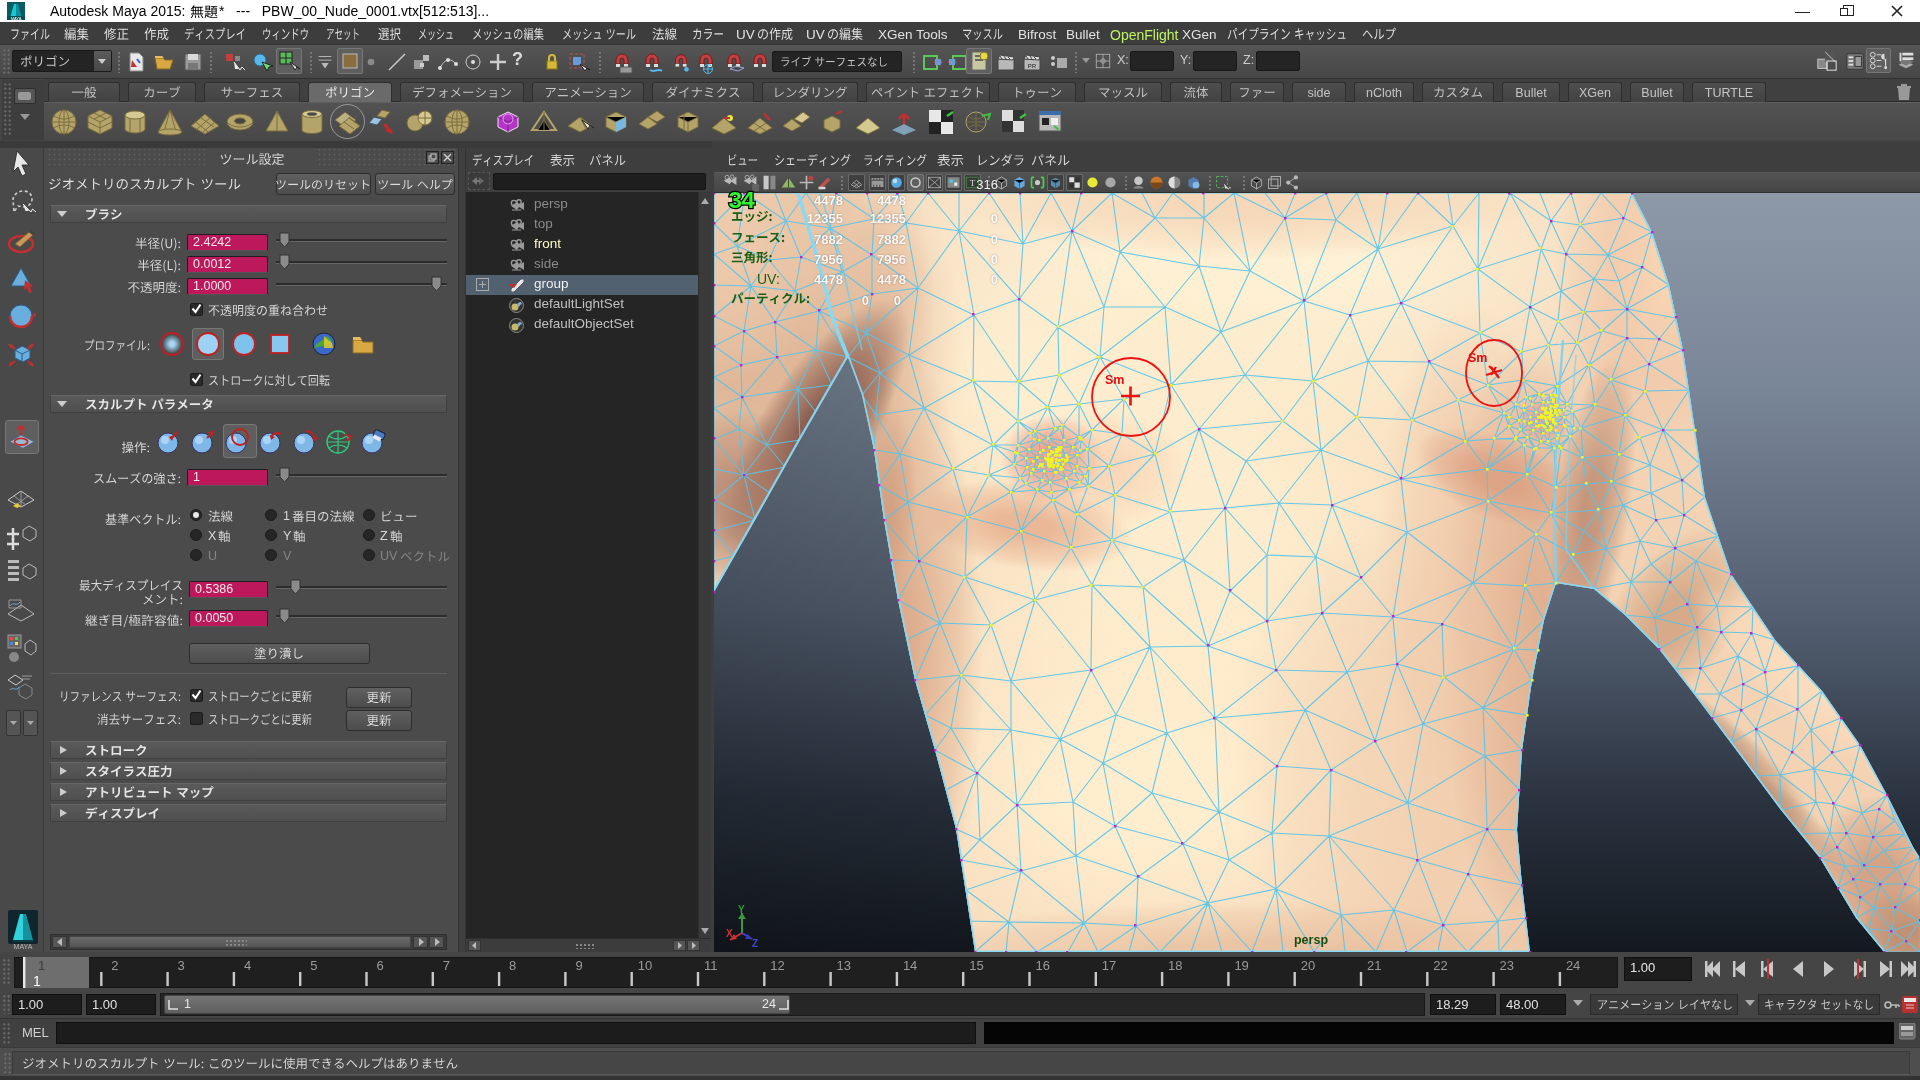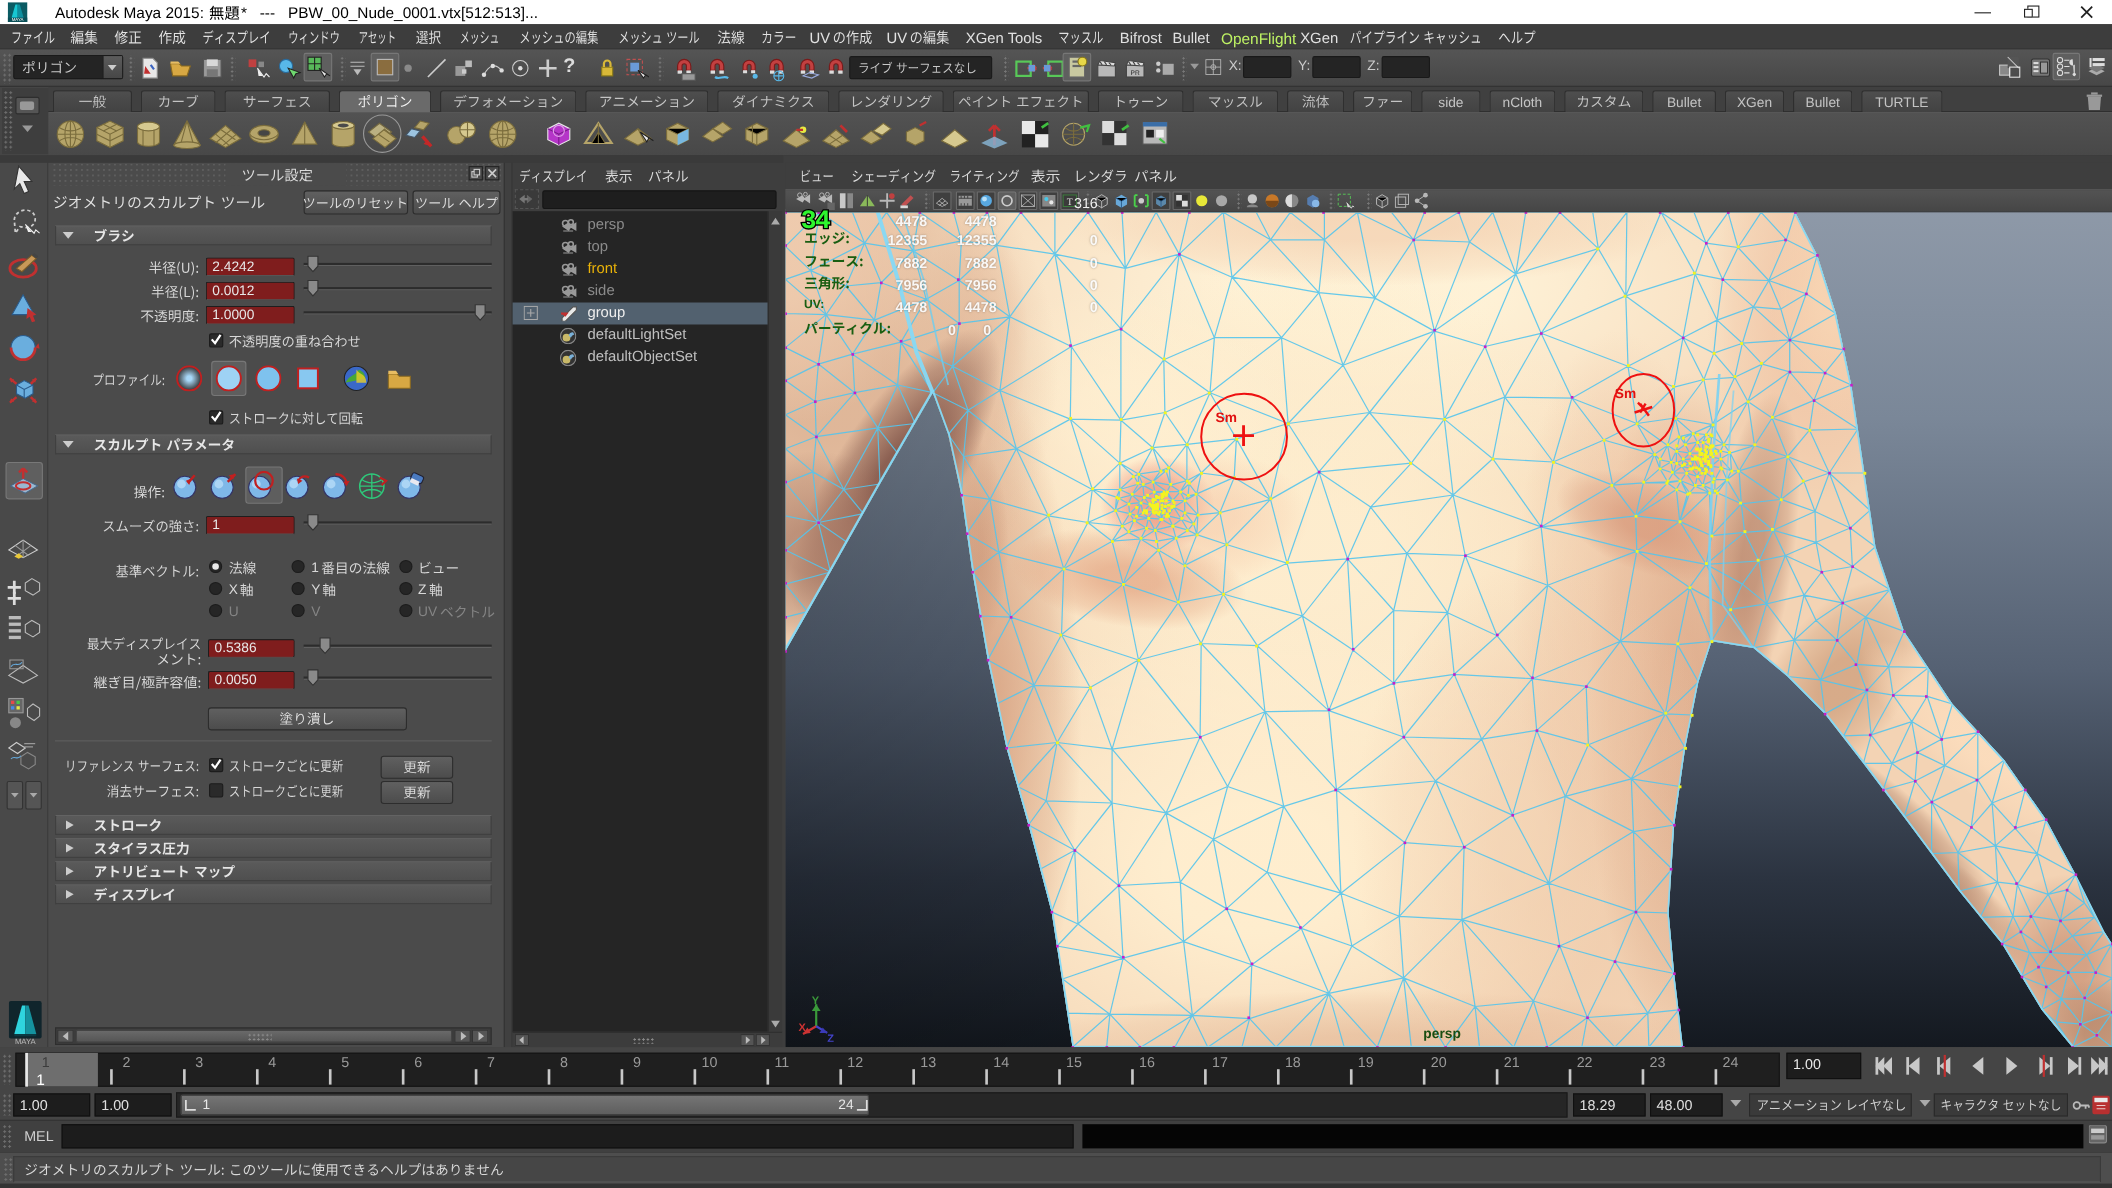"2.4242" .fld { background: #7f1d1d -> #be185d }
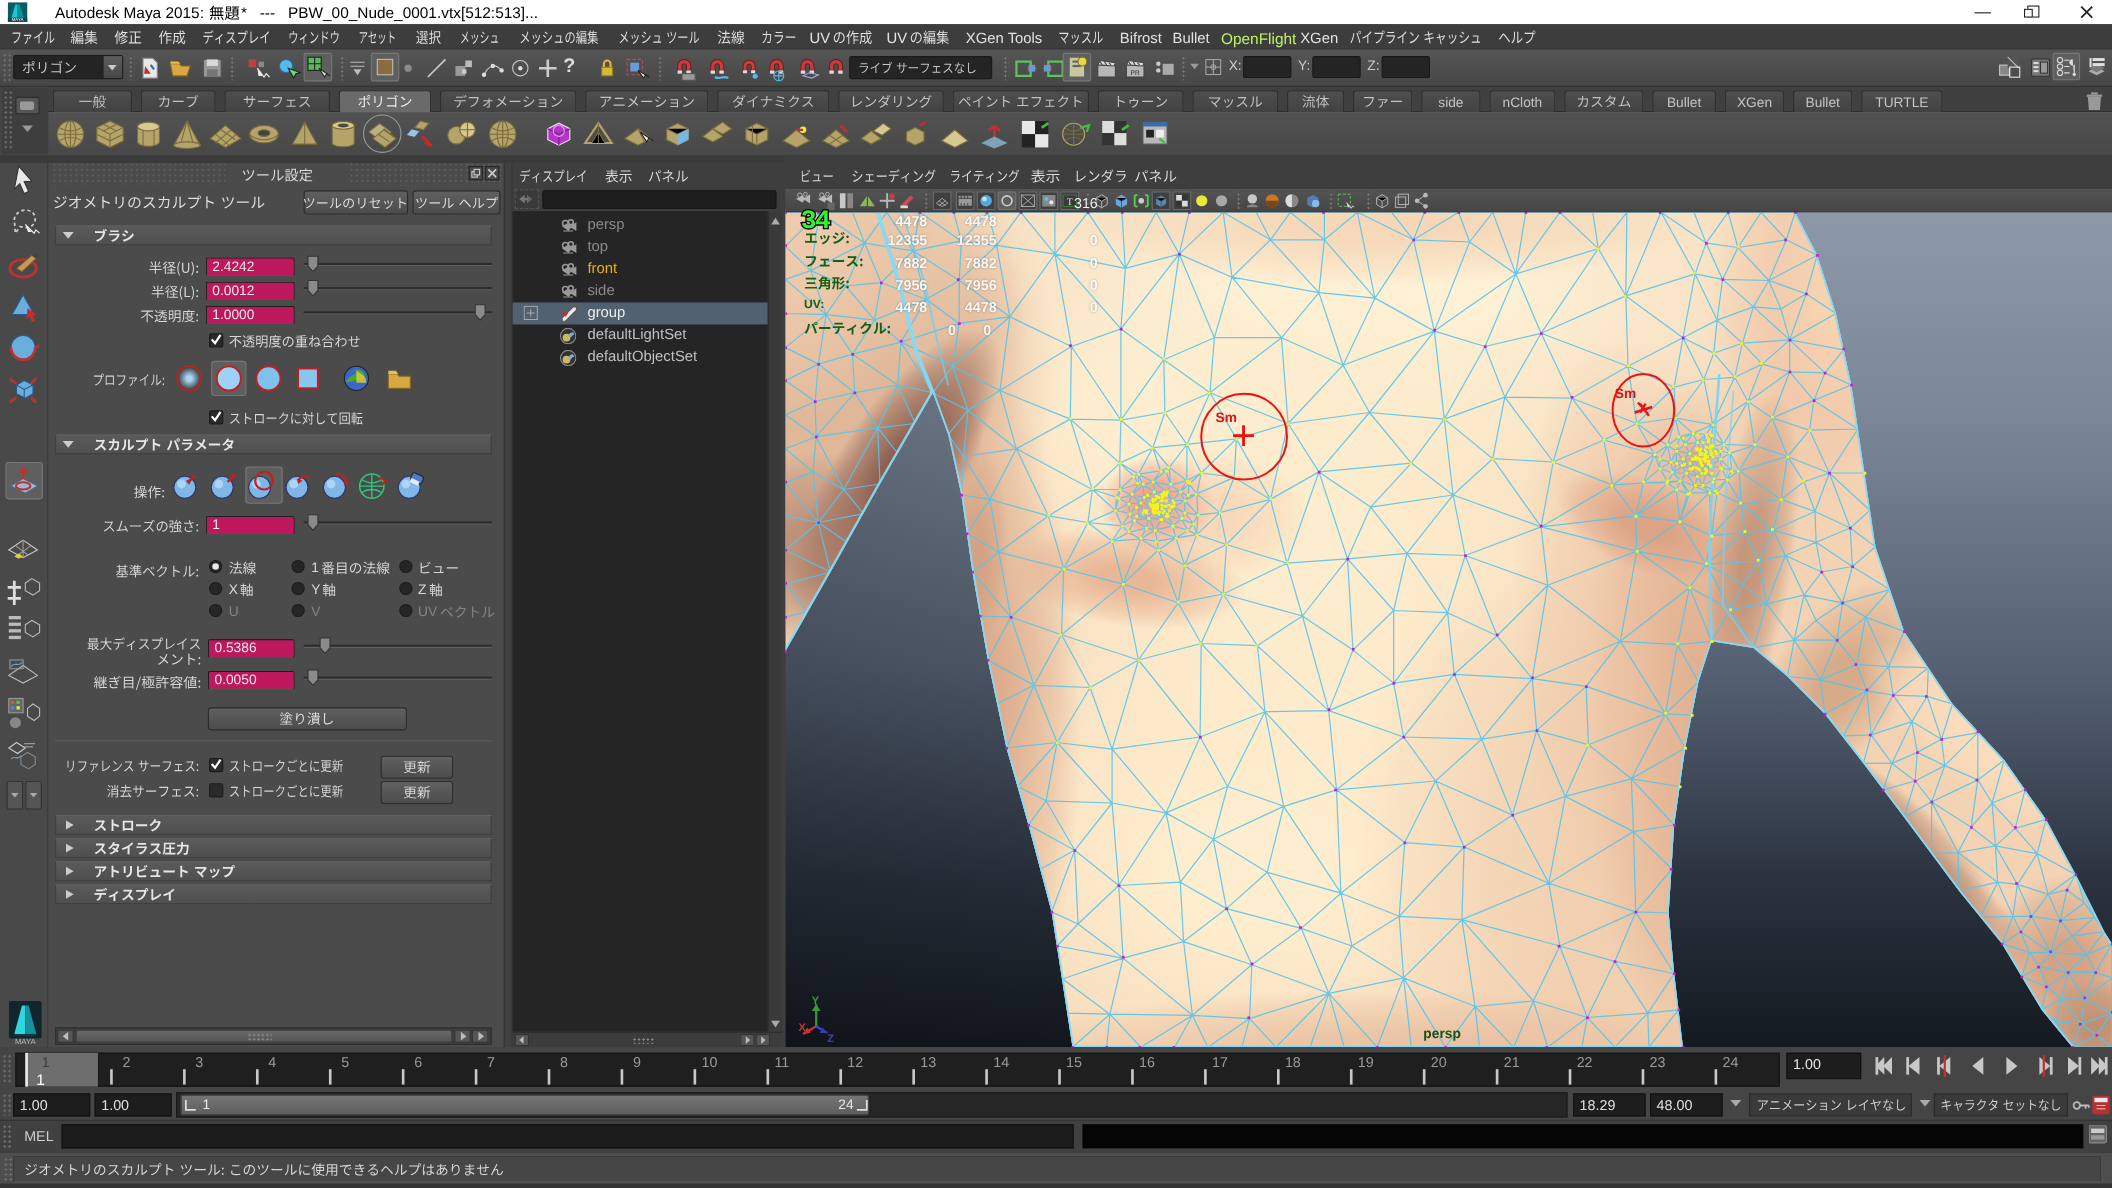"front" div.t { color: #eab308 -> #fef9c3 }
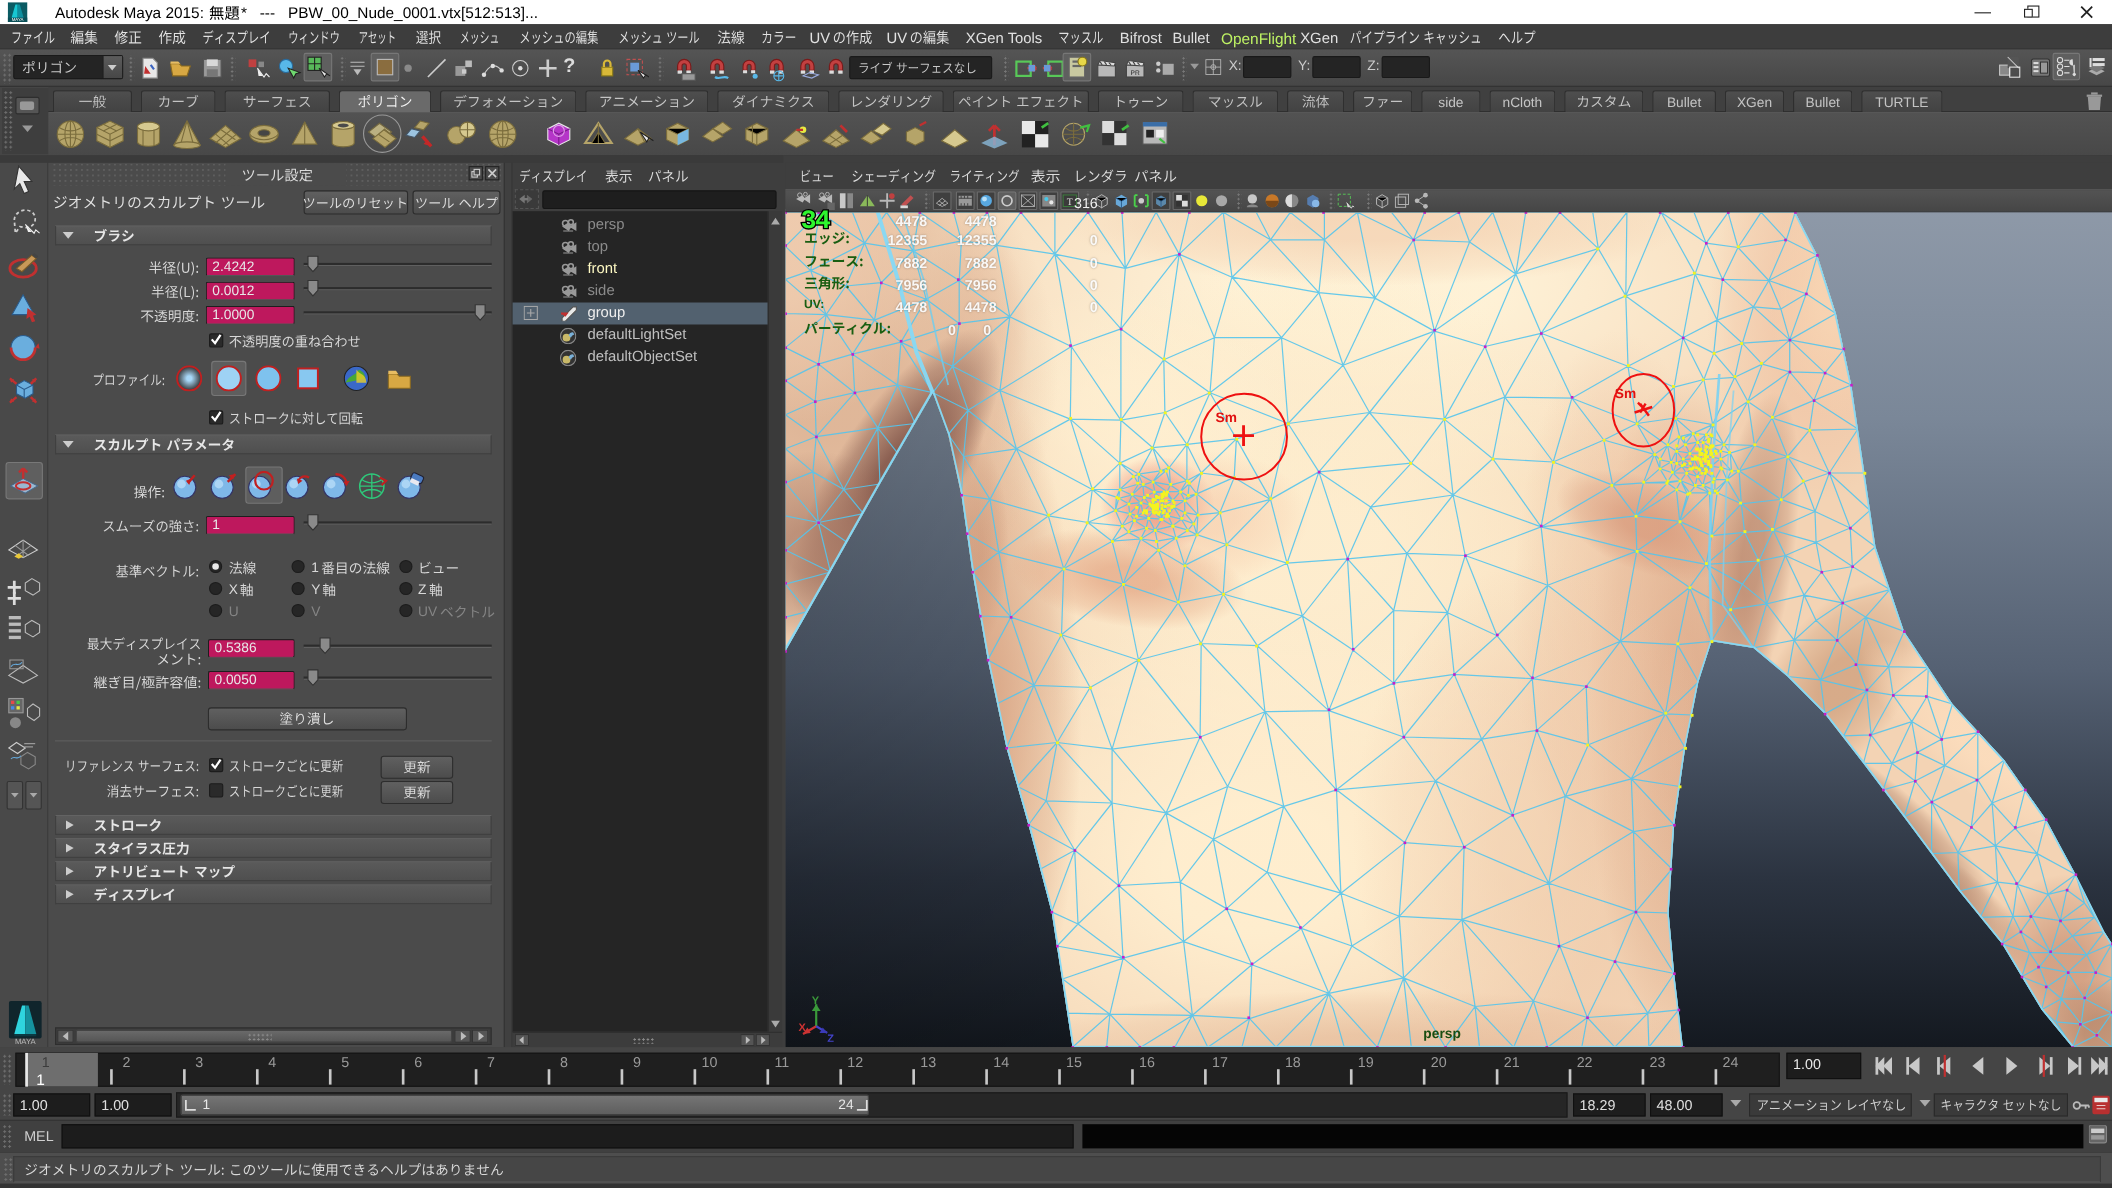"UV:" div.t { font-size: 11px -> 14px; font-weight: bold -> normal; left: 731px -> 757px }
